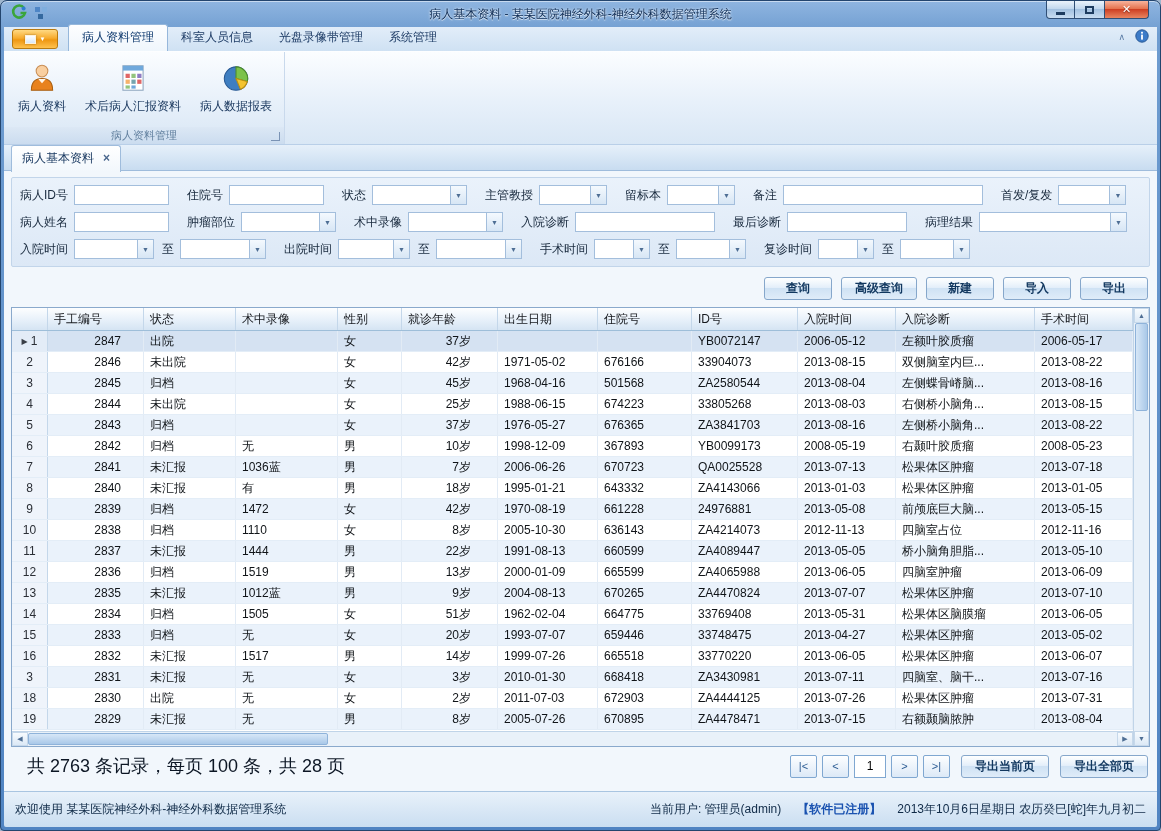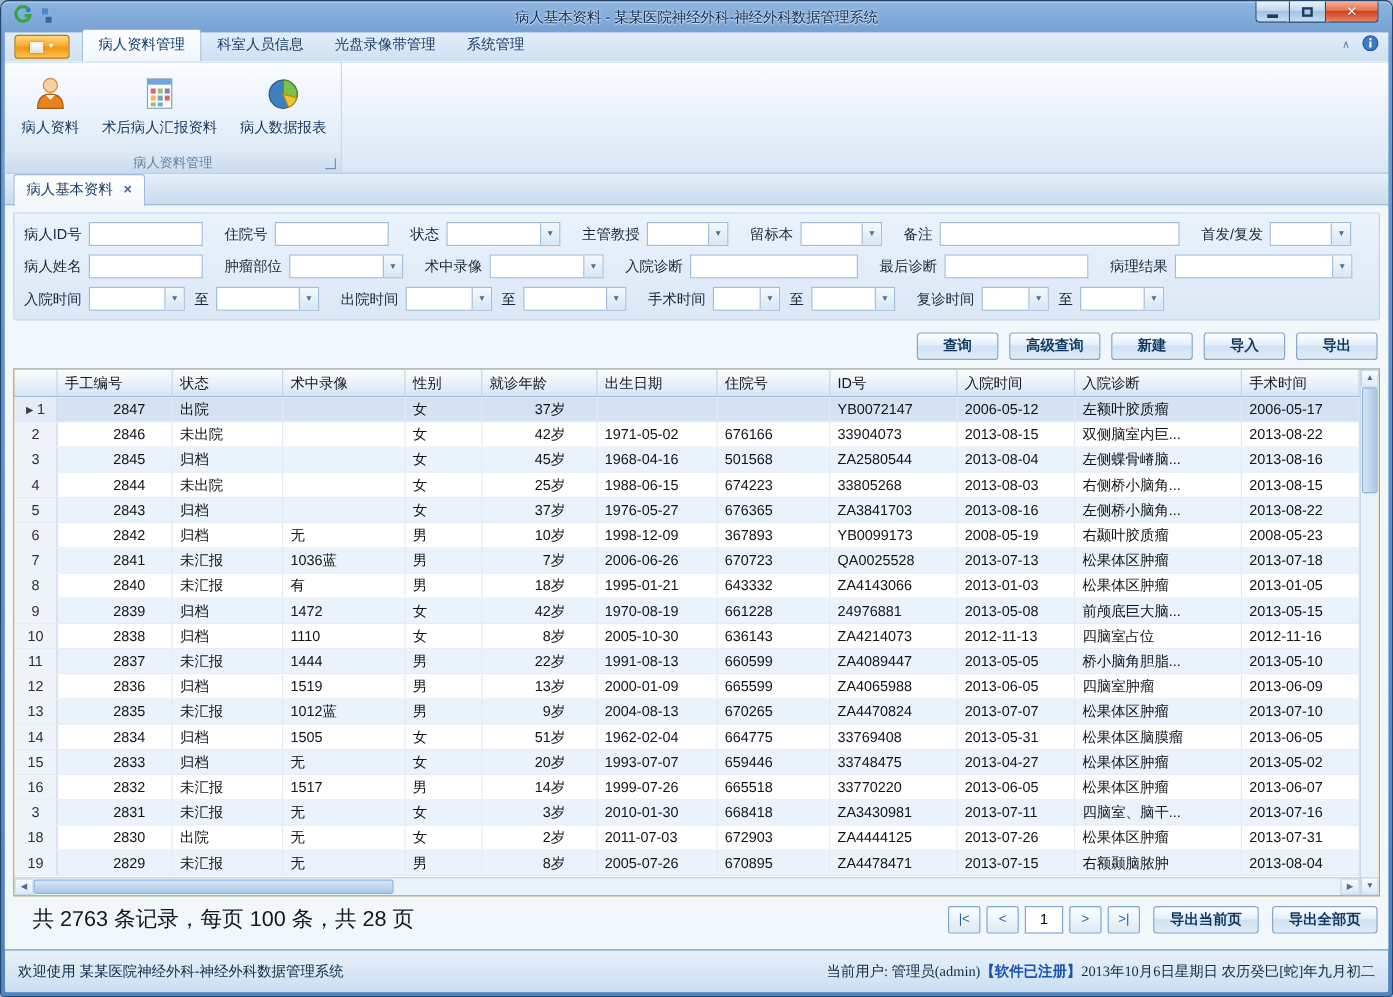"当前用户: 管理员(admin)" .sb-right { font-family: Liberation Serif, serif -> none; gap: none -> 16px }
